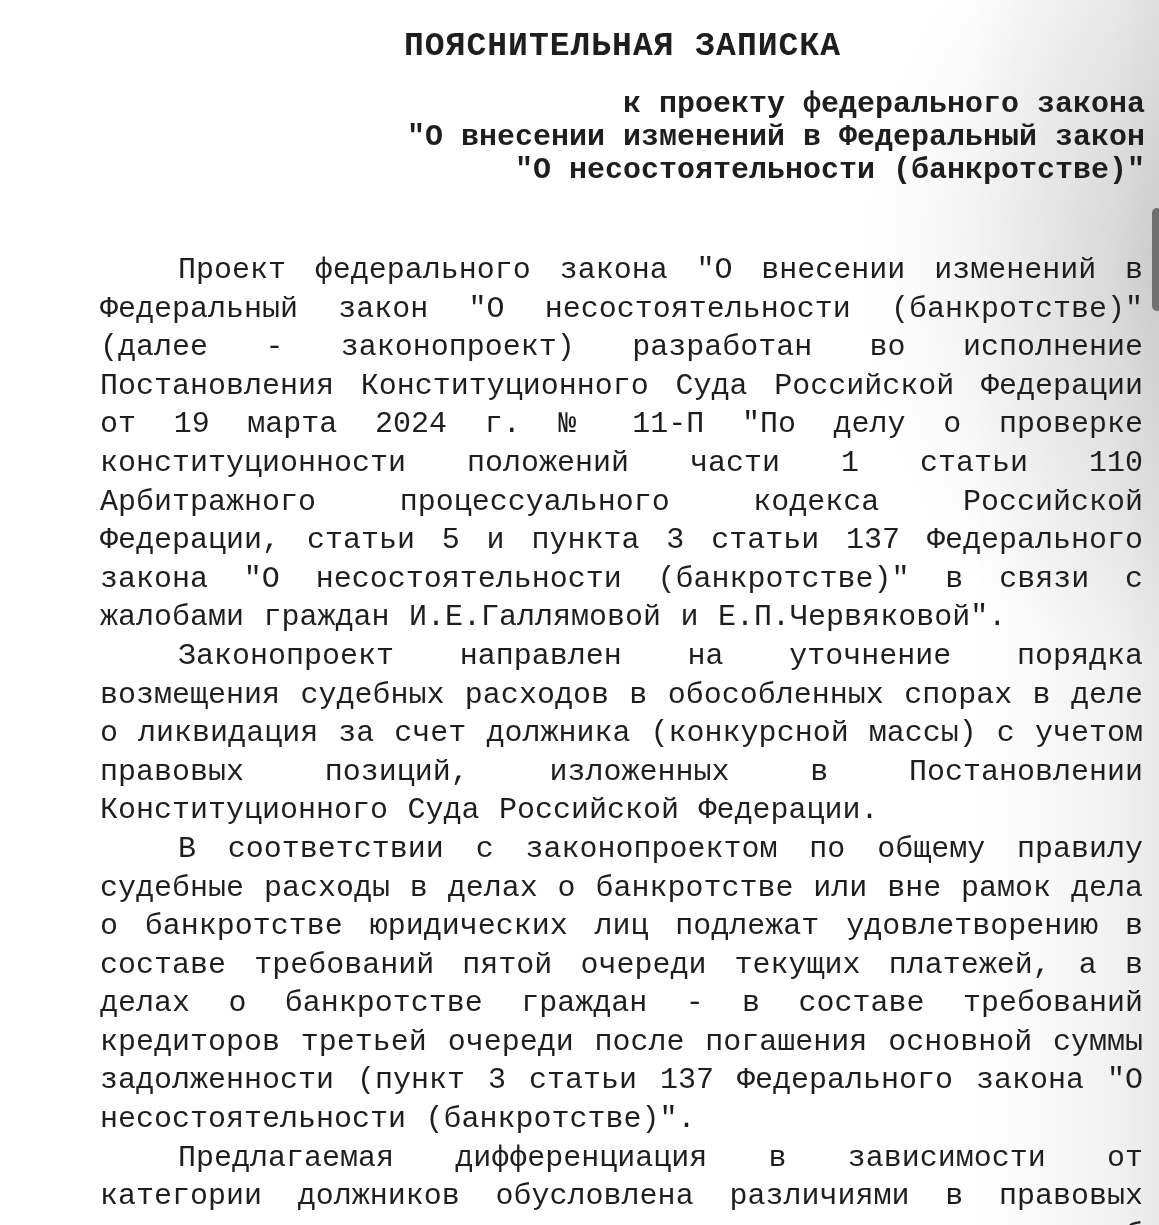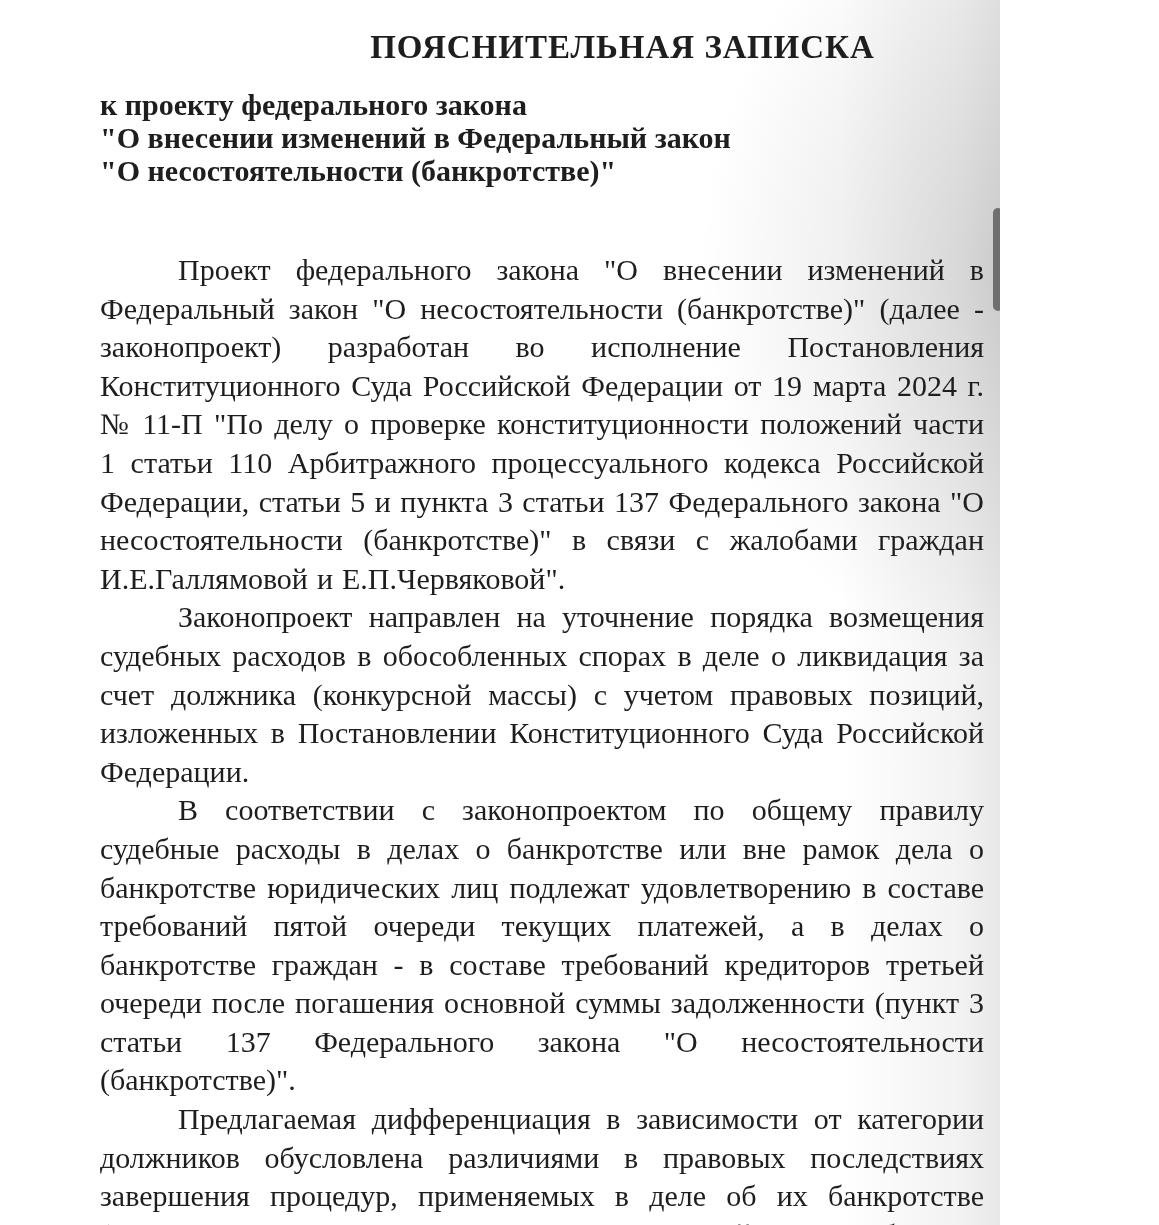"ПОЯСНИТЕЛЬНАЯ ЗАПИСКА" .page { font-family: Liberation Serif, serif -> Liberation Mono, monospace; width: 1000px -> 1159px }
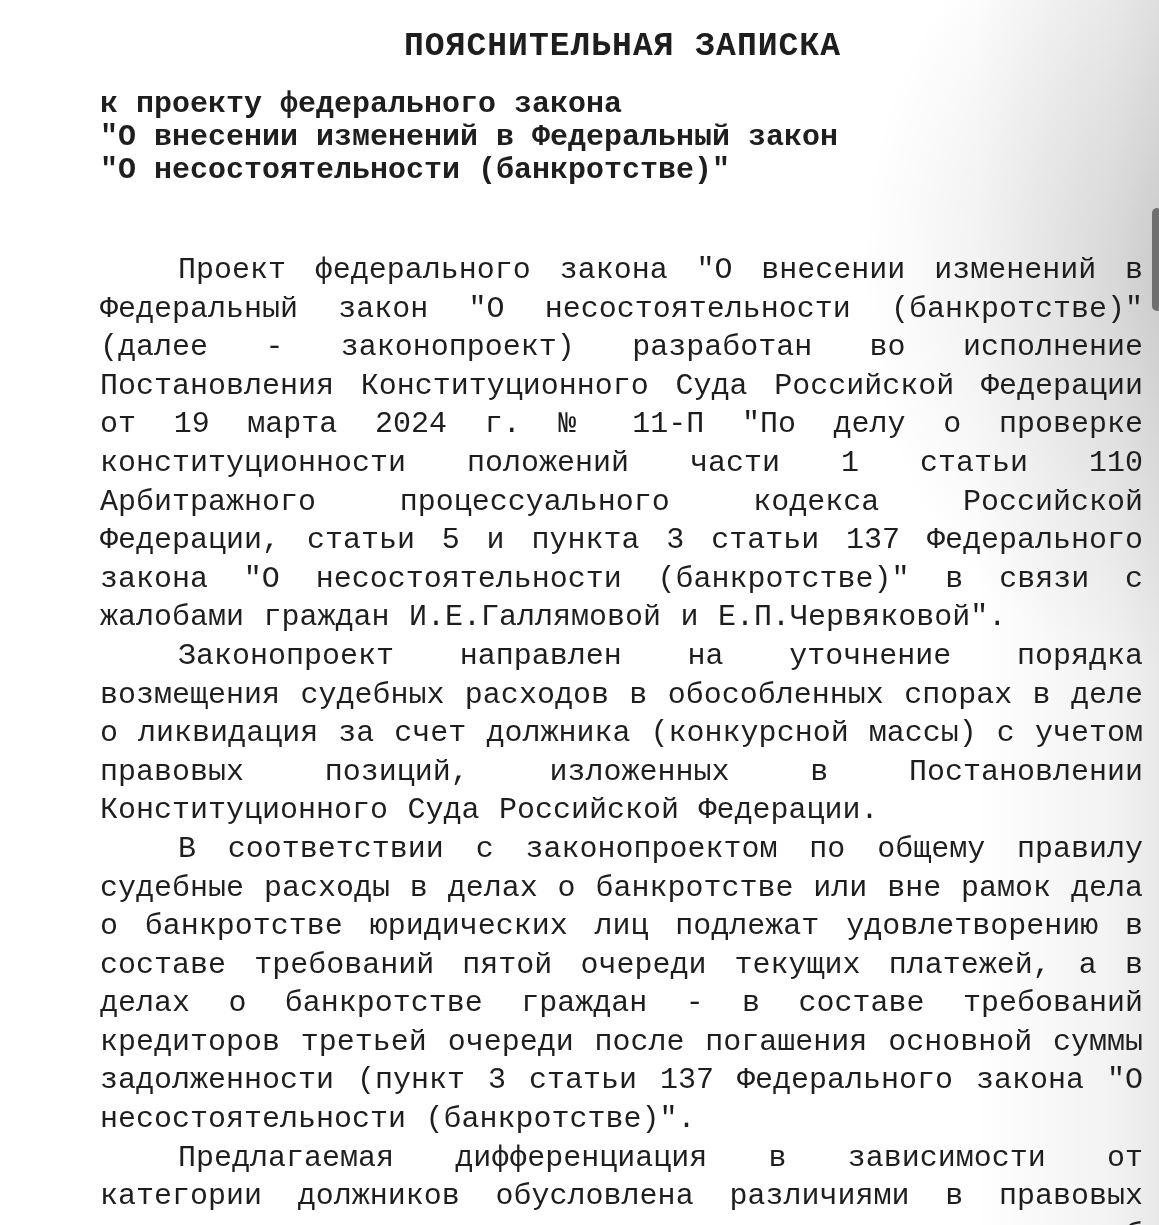"к проекту федерального закона" .doc-subtitle { text-align: left -> right }
